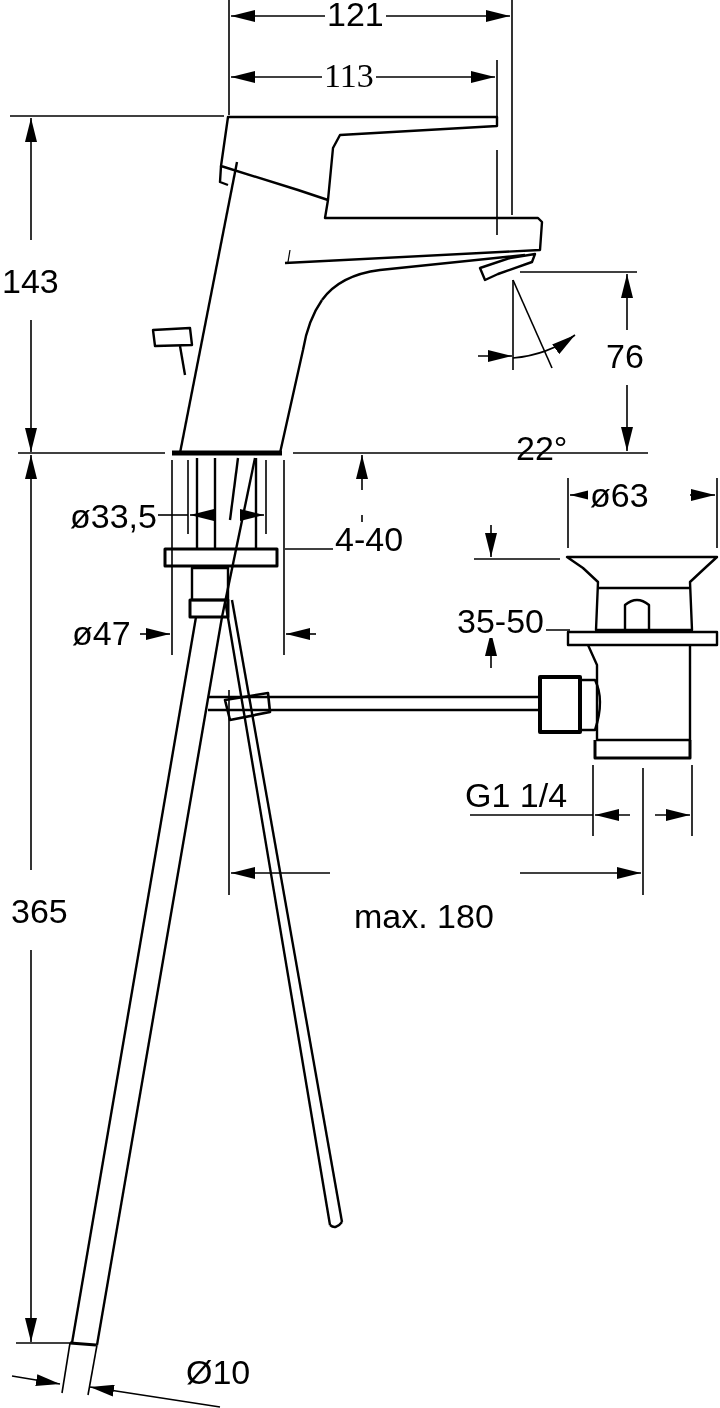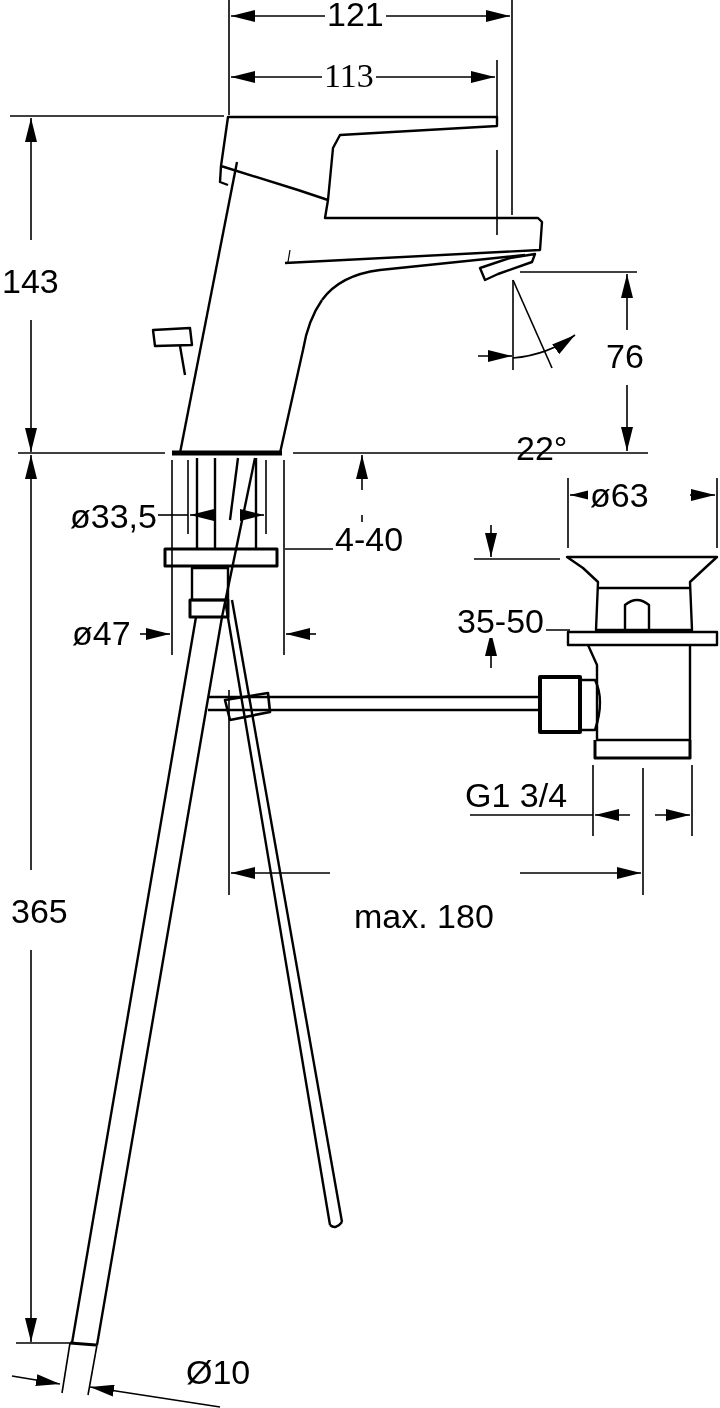"G1 3/4" div.dim { text: 3/4 -> 1/4 }
